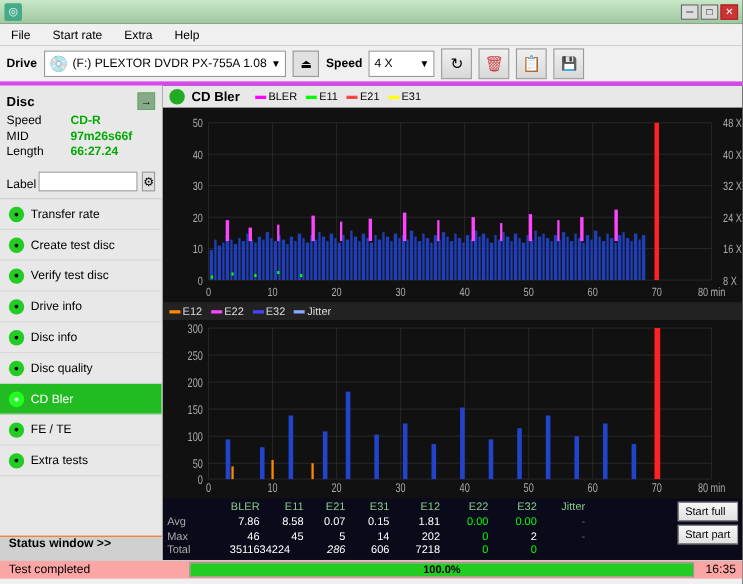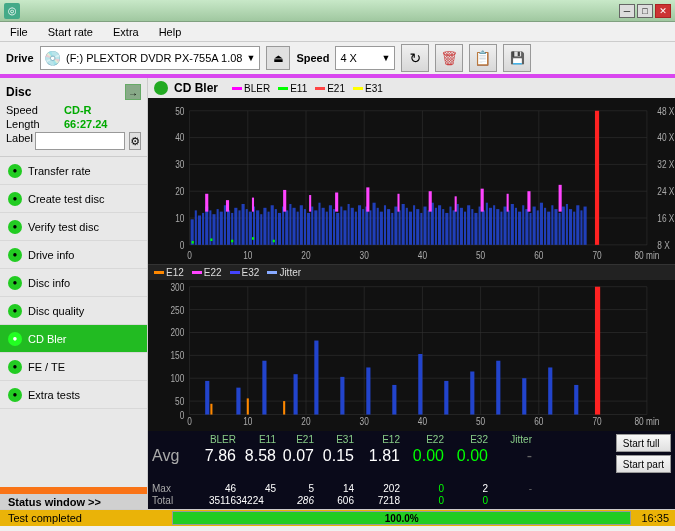"MID" div.disc-info-row { html: none -> <div> <span>MID</span> <span>97m26s66f</span> </div> }
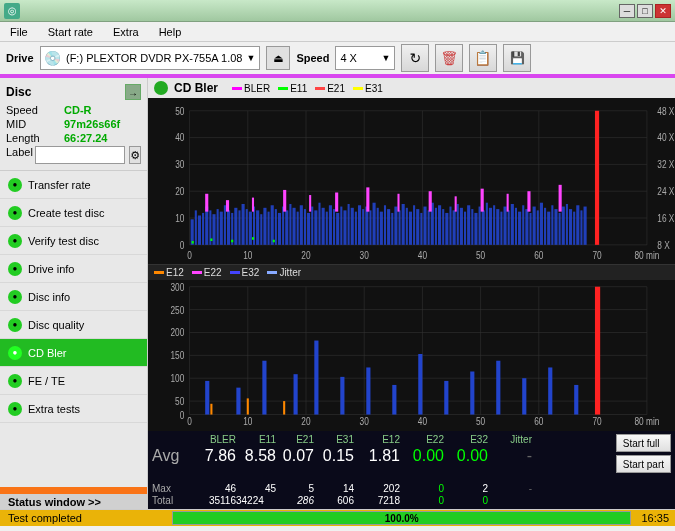"Label" .disc-label-row { align-items: flex-start -> flex-end; margin-top: 2px -> 12px }
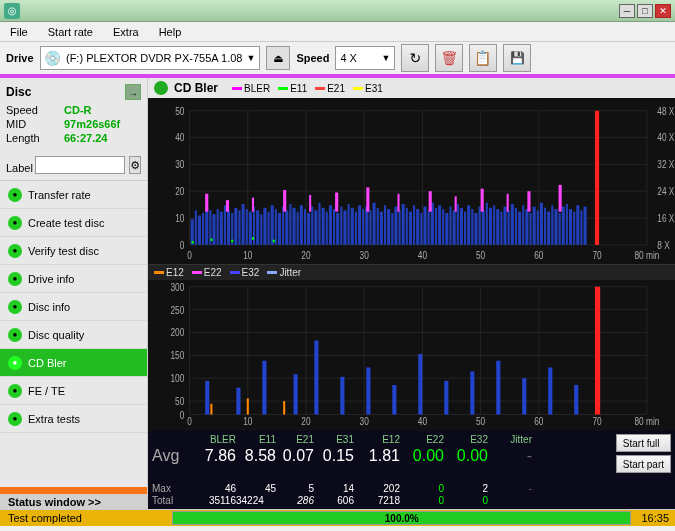"Avg" div { font-size: 16px -> 10px; margin-bottom: 18px -> 3px }
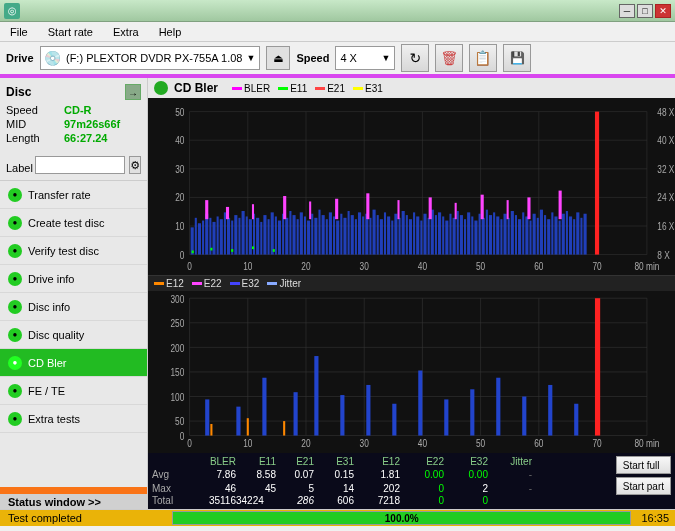"Status window >>" .status-window-bar { align-items: center -> flex-start; border-top: 7px solid #f97316 -> 1px solid #f97316 }
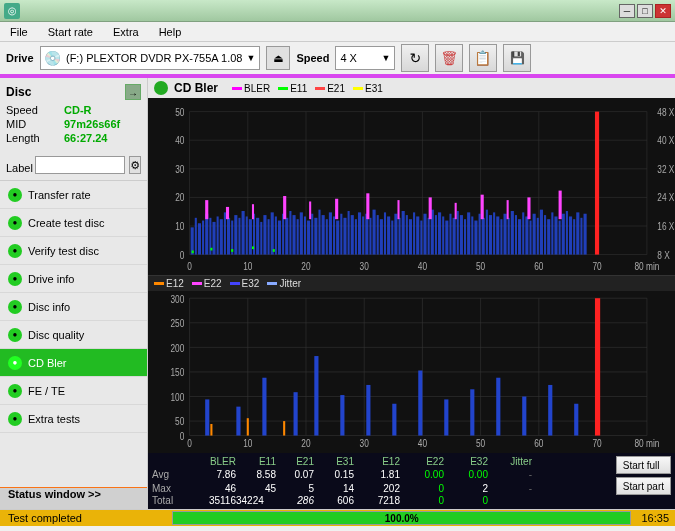"Test completed" .status-bar { background: #eab308 -> #fca5a5 }
